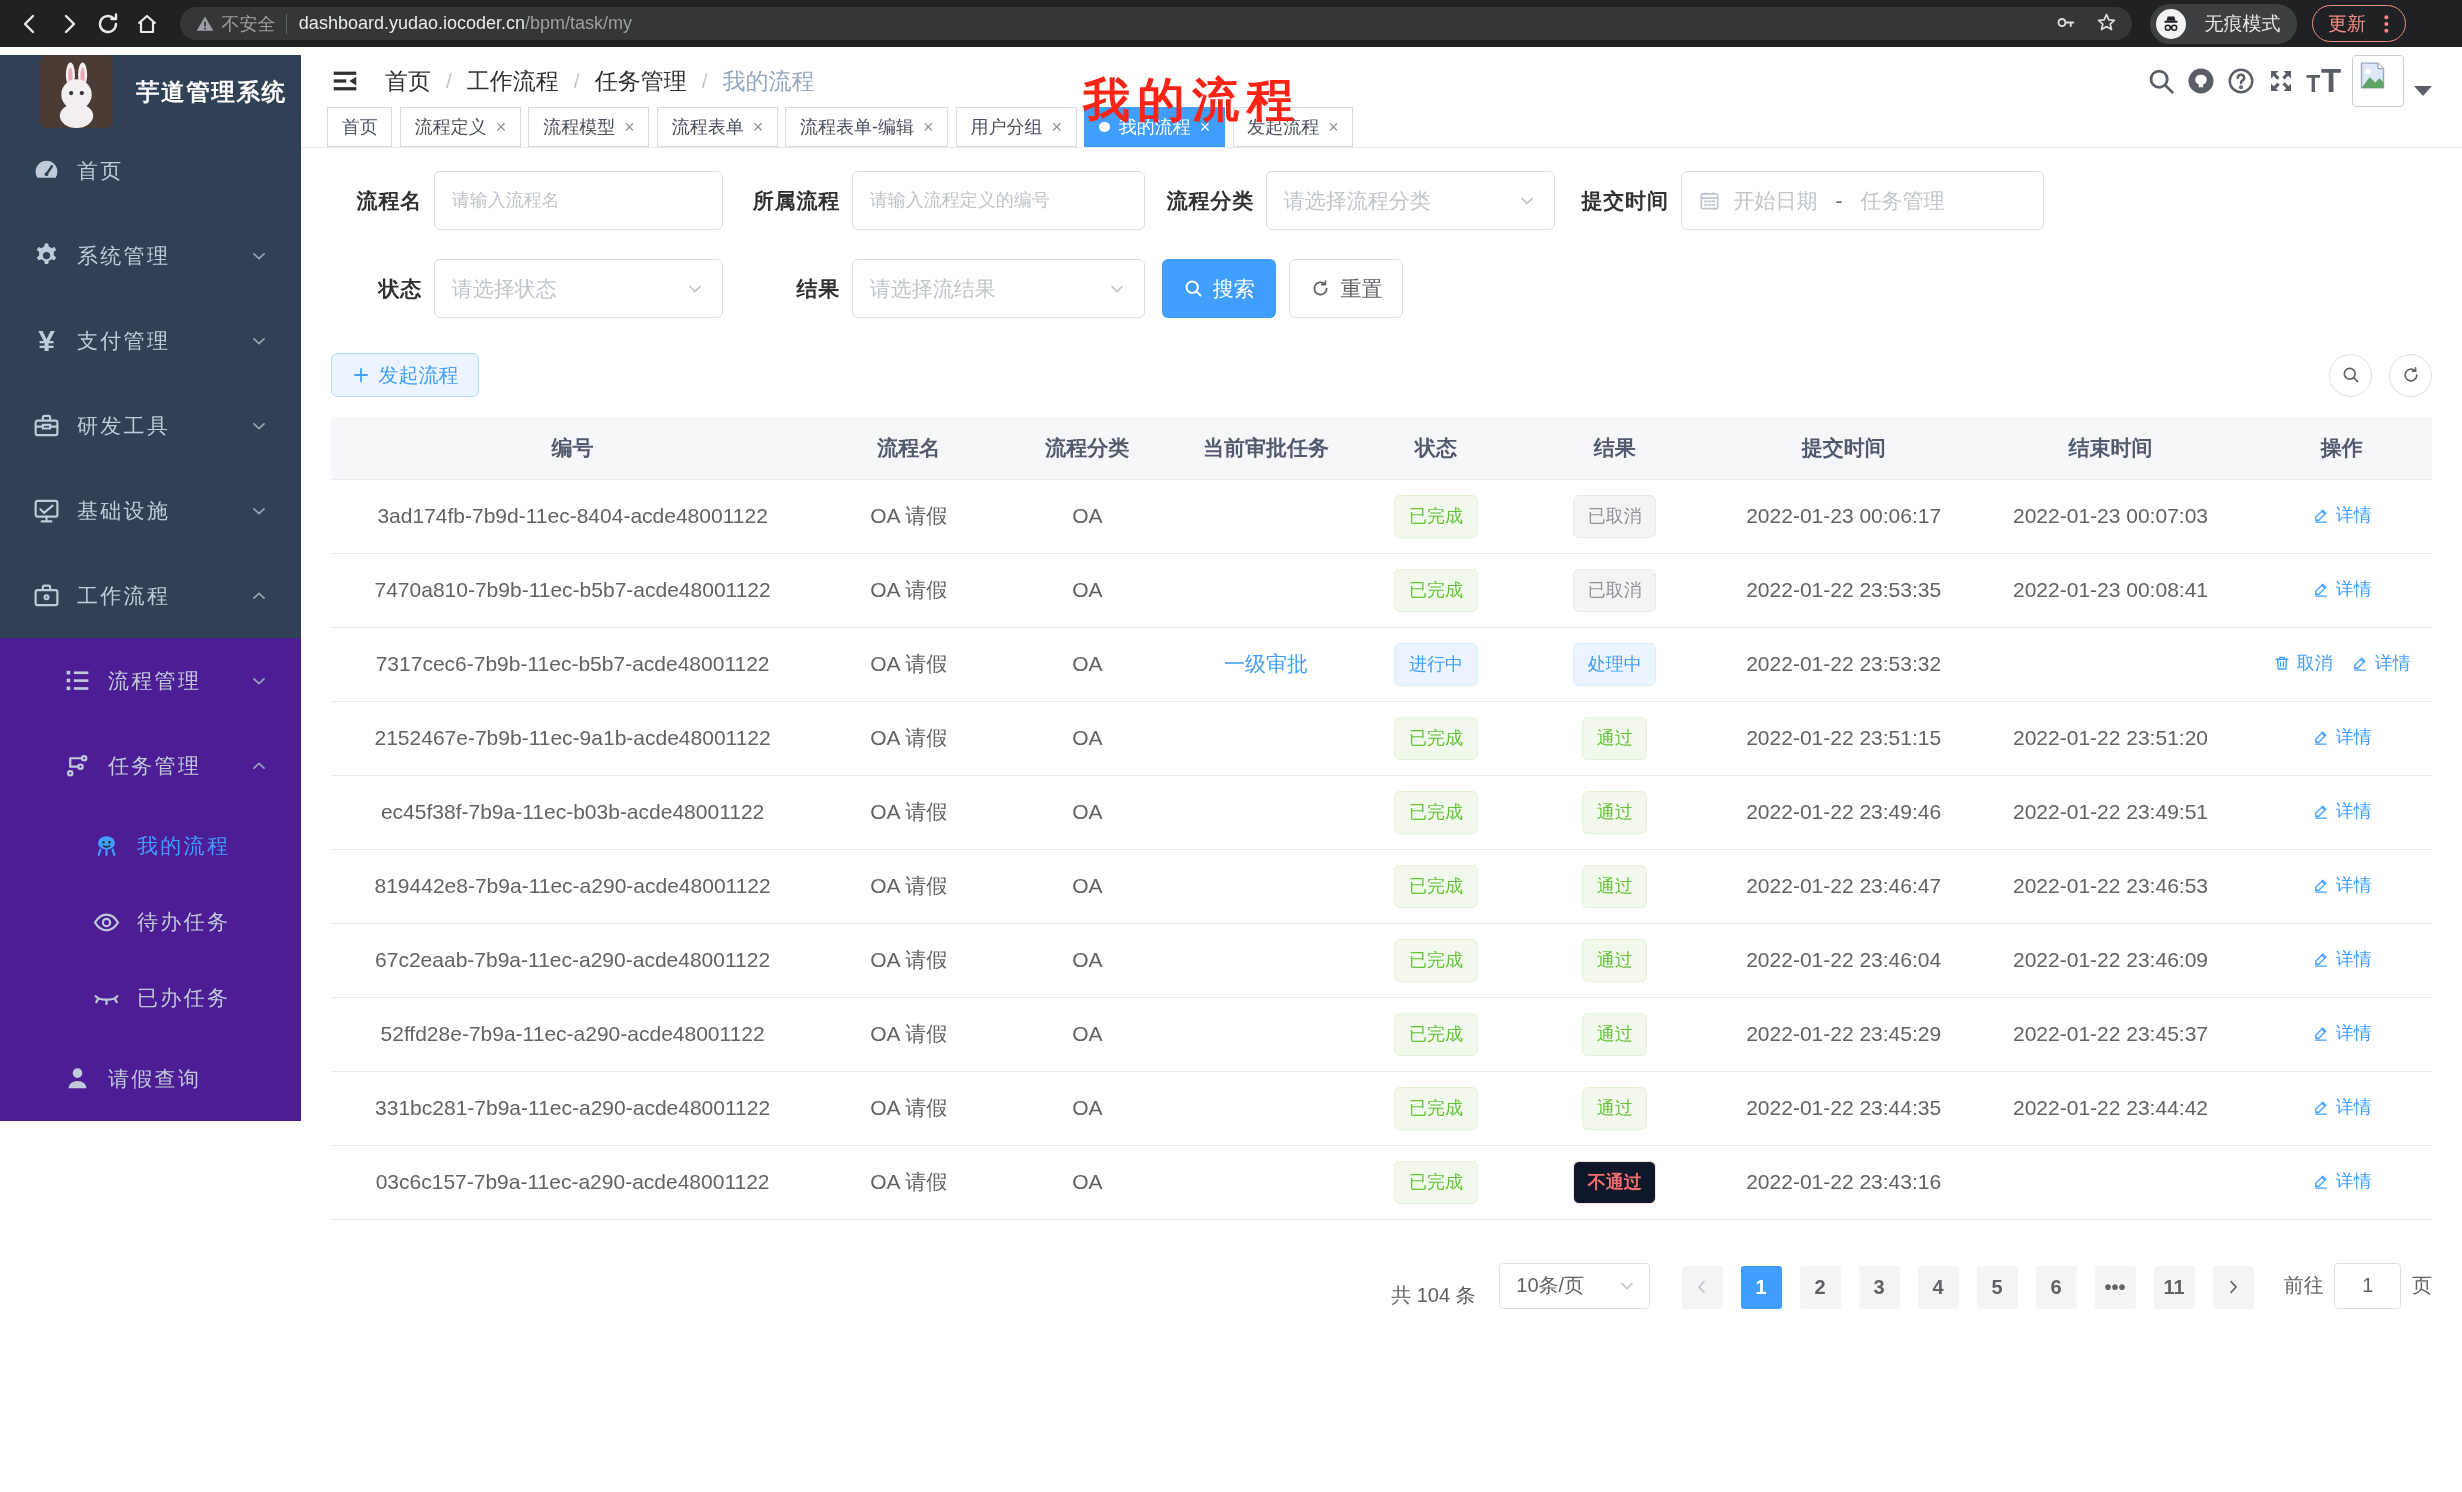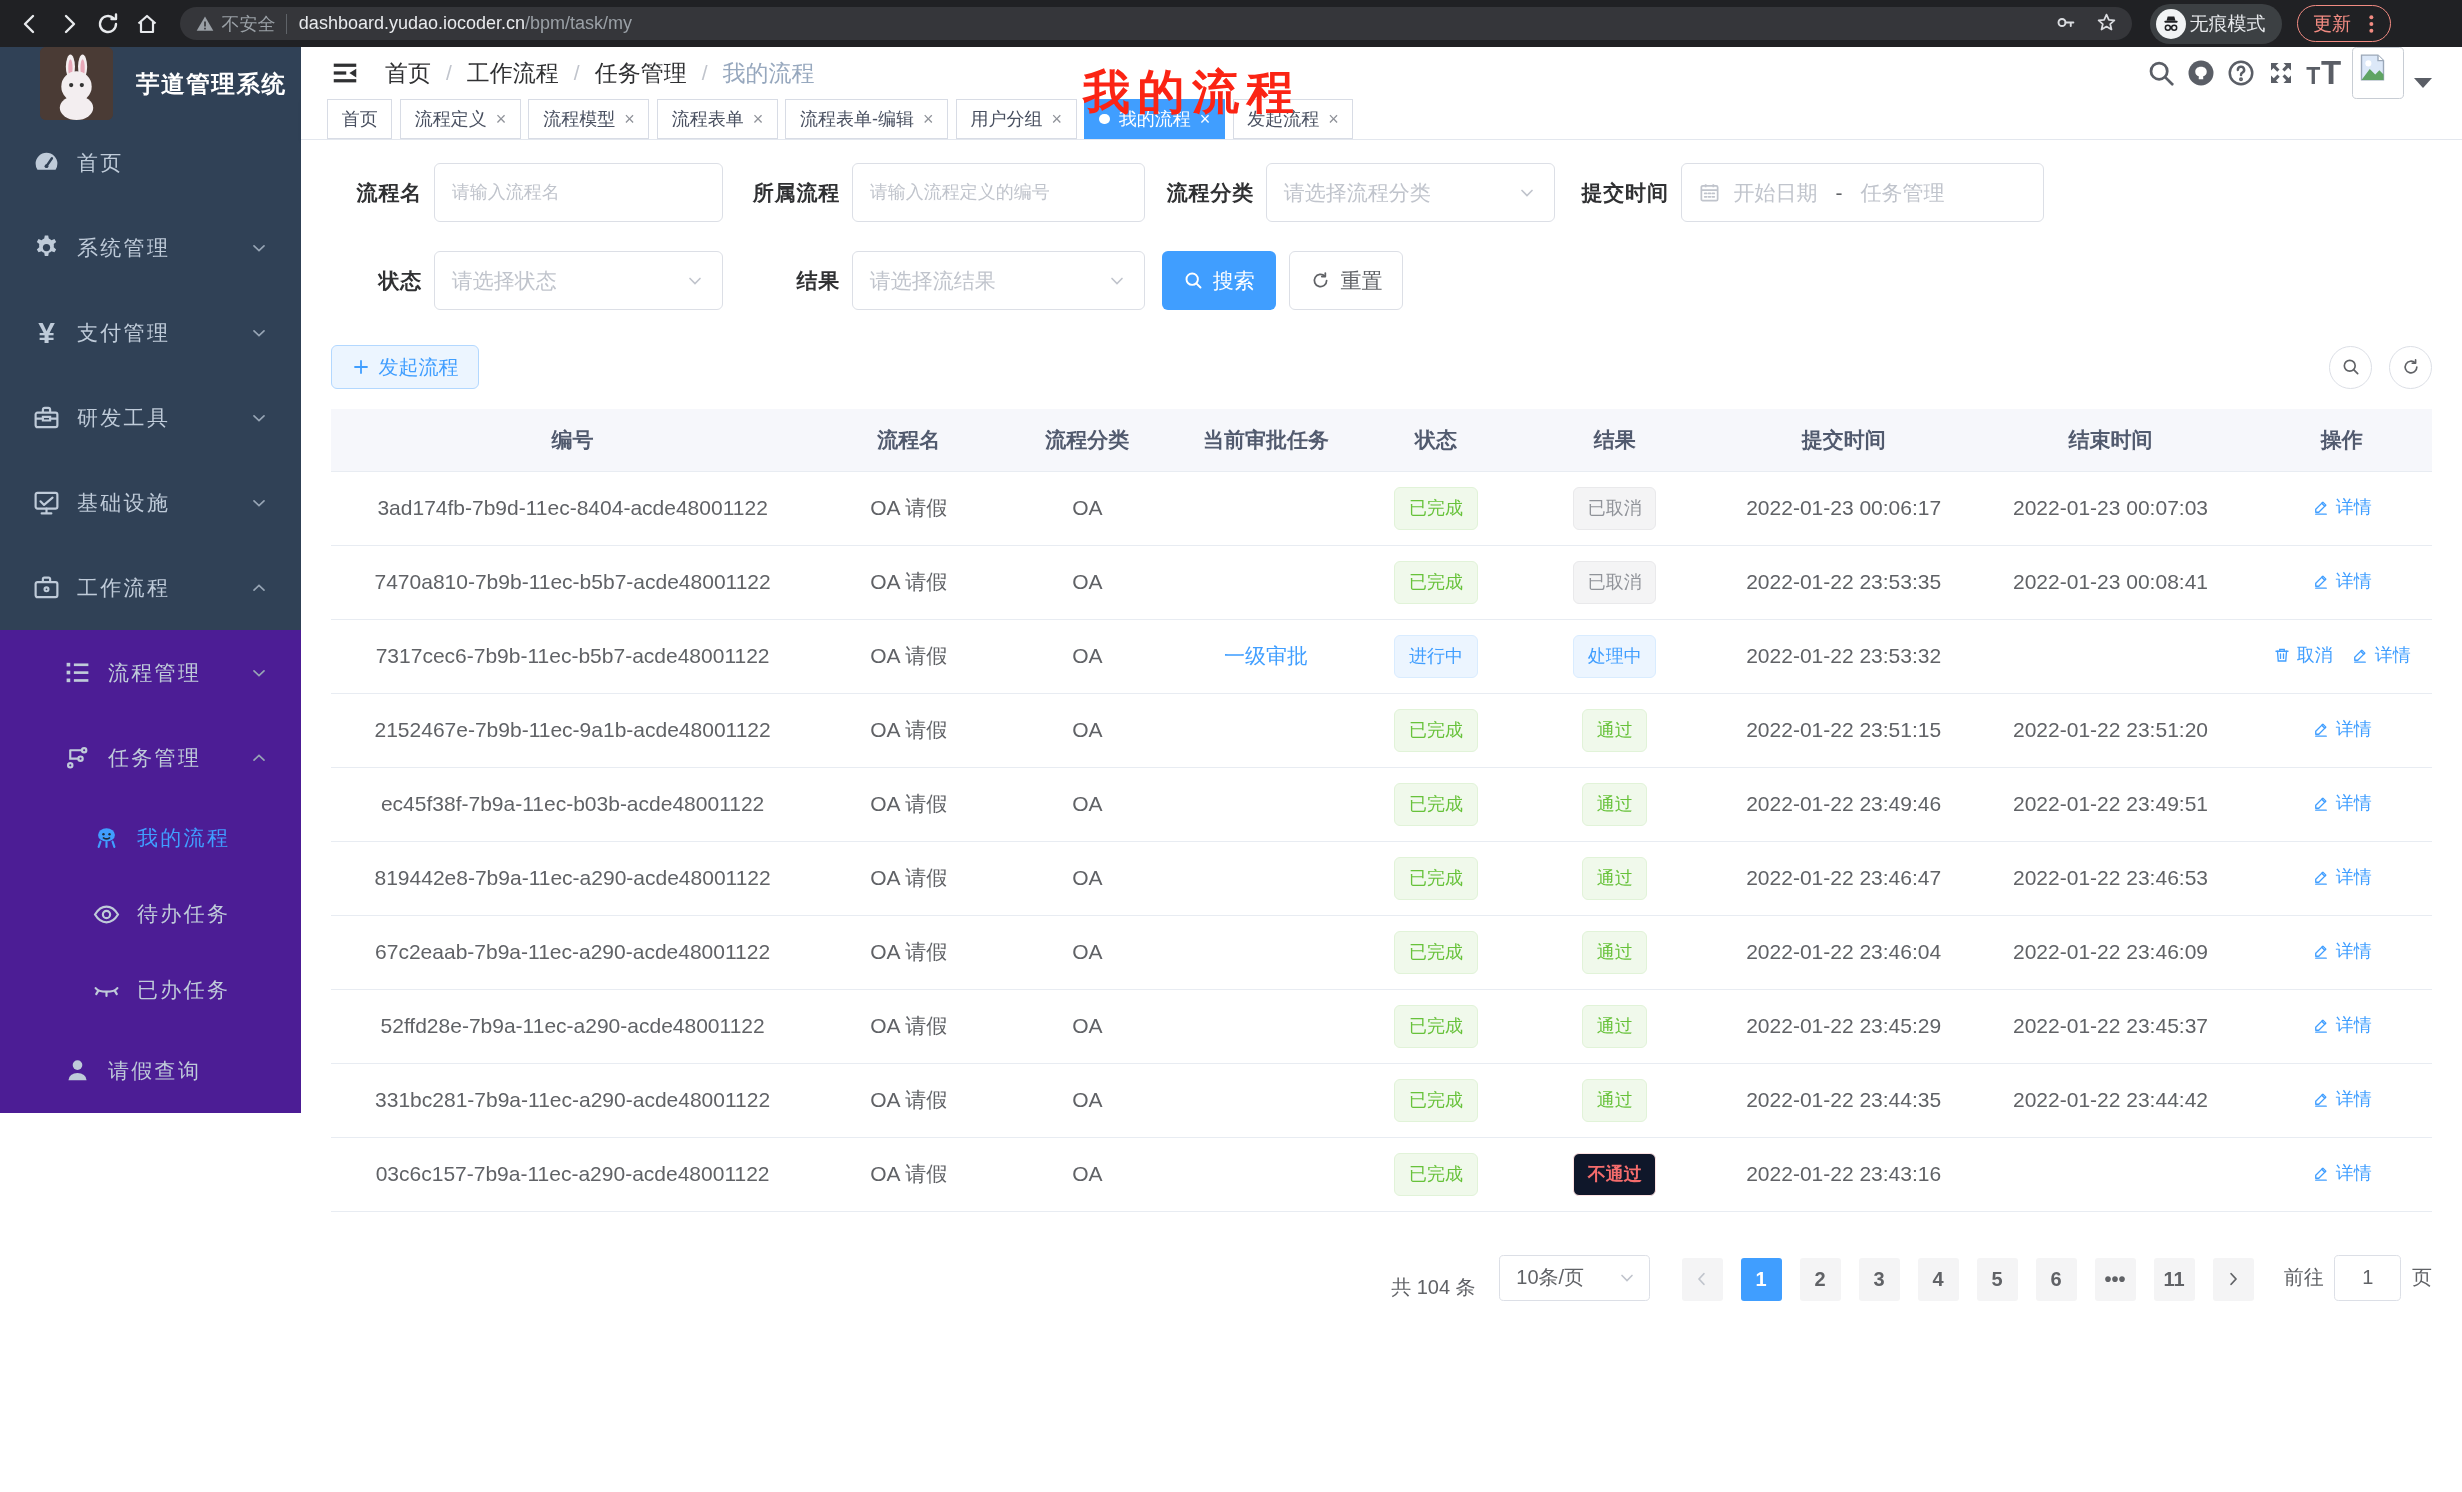"无痕模式" .incog { gap: 3px -> 18px }
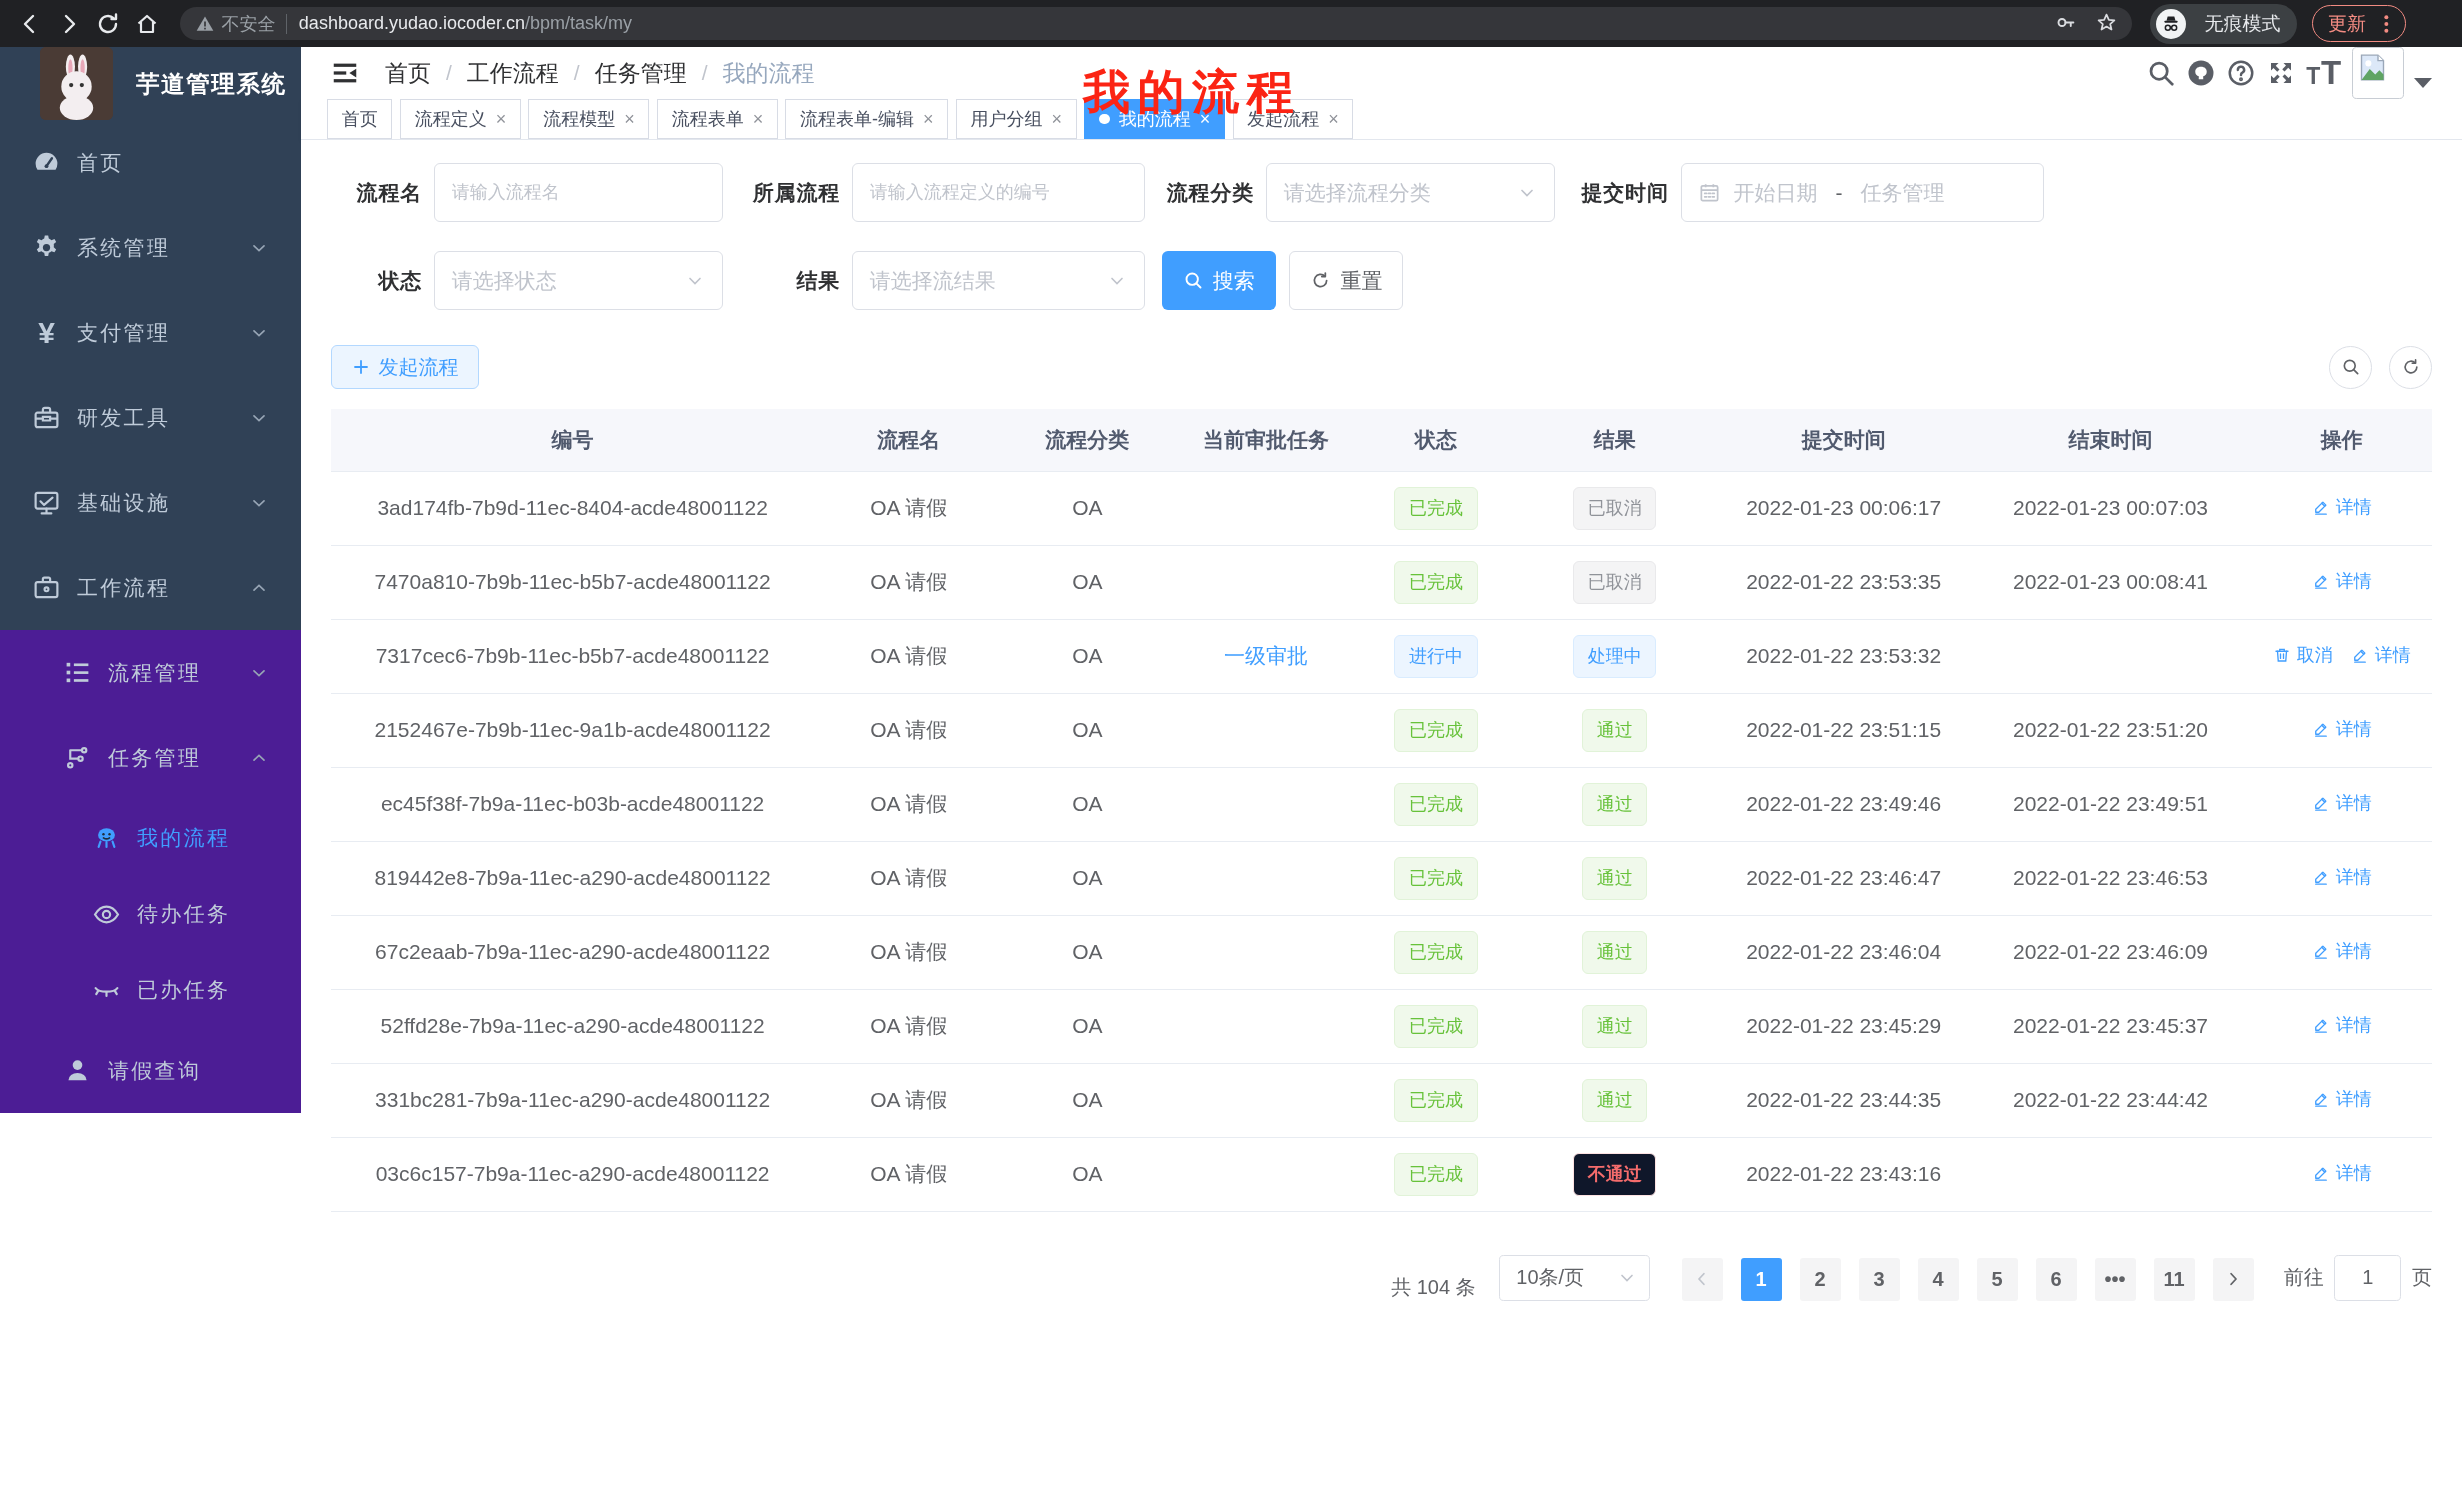"芋道管理系统" .app { margin-top: none -> 8px }
